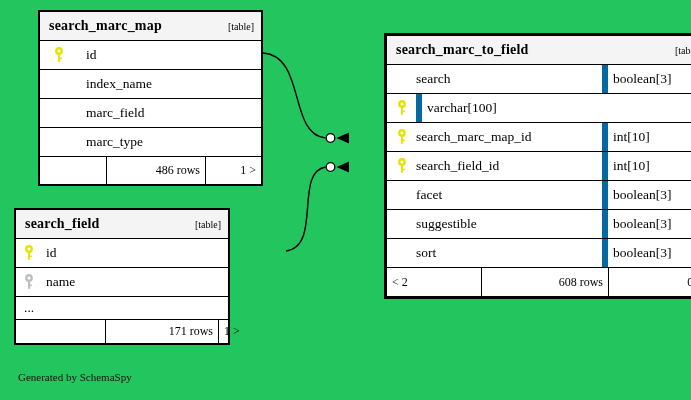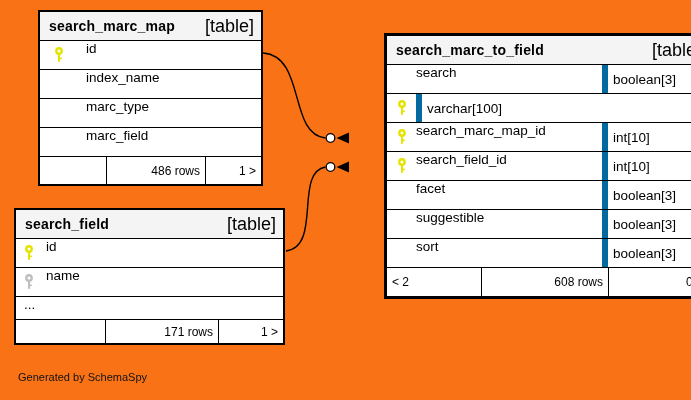"search_marc_map" #canvas { background: #f97316 -> #22c55e; font-family: Liberation Sans, sans-serif -> Liberation Serif, serif }
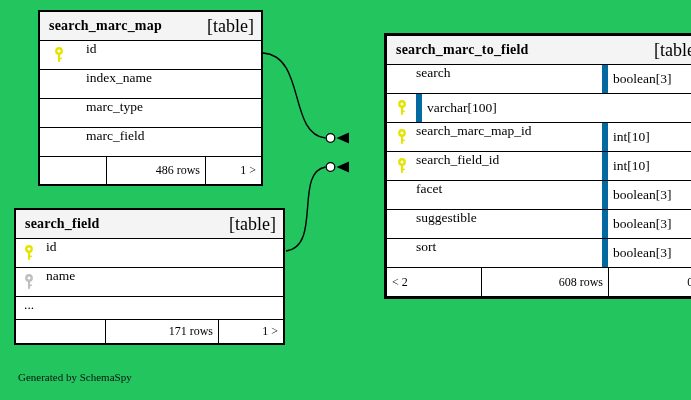"[table]" .badge { font-size: 18px -> 10px }
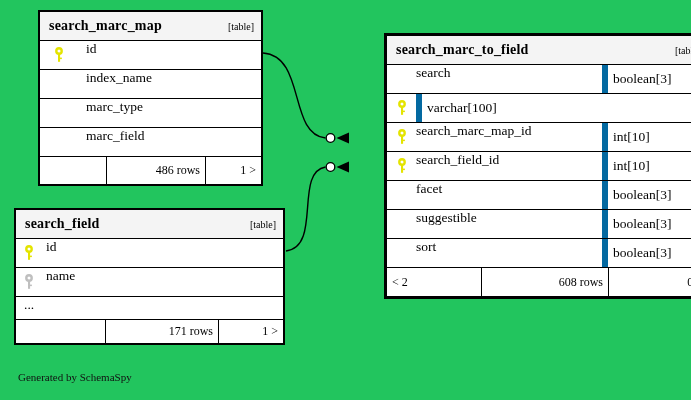"id" .row { align-items: none -> center }
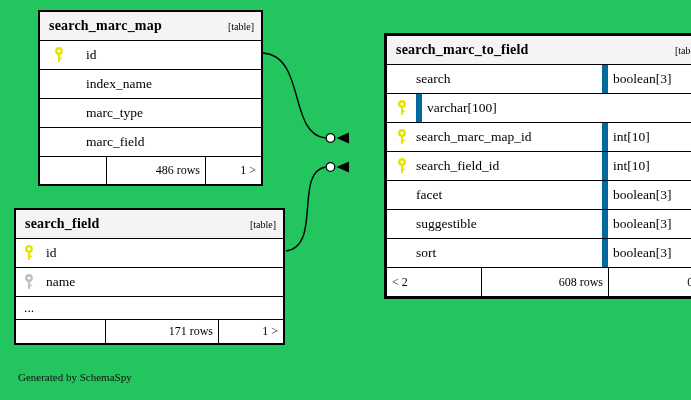"marc_type" div.row { order: before "marc_field" -> after "marc_field" }
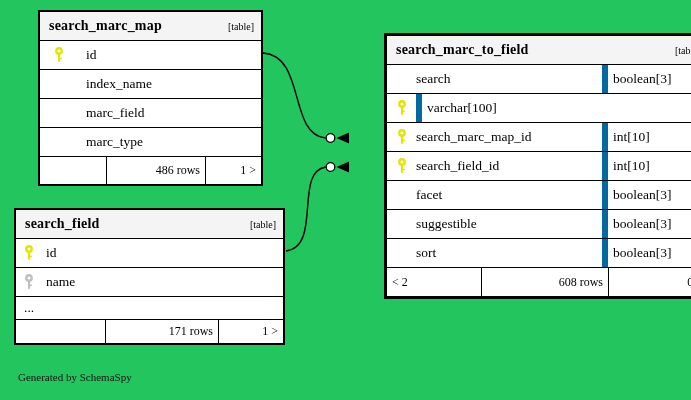"search_field" div.tbl { width: 271px -> 216px }
